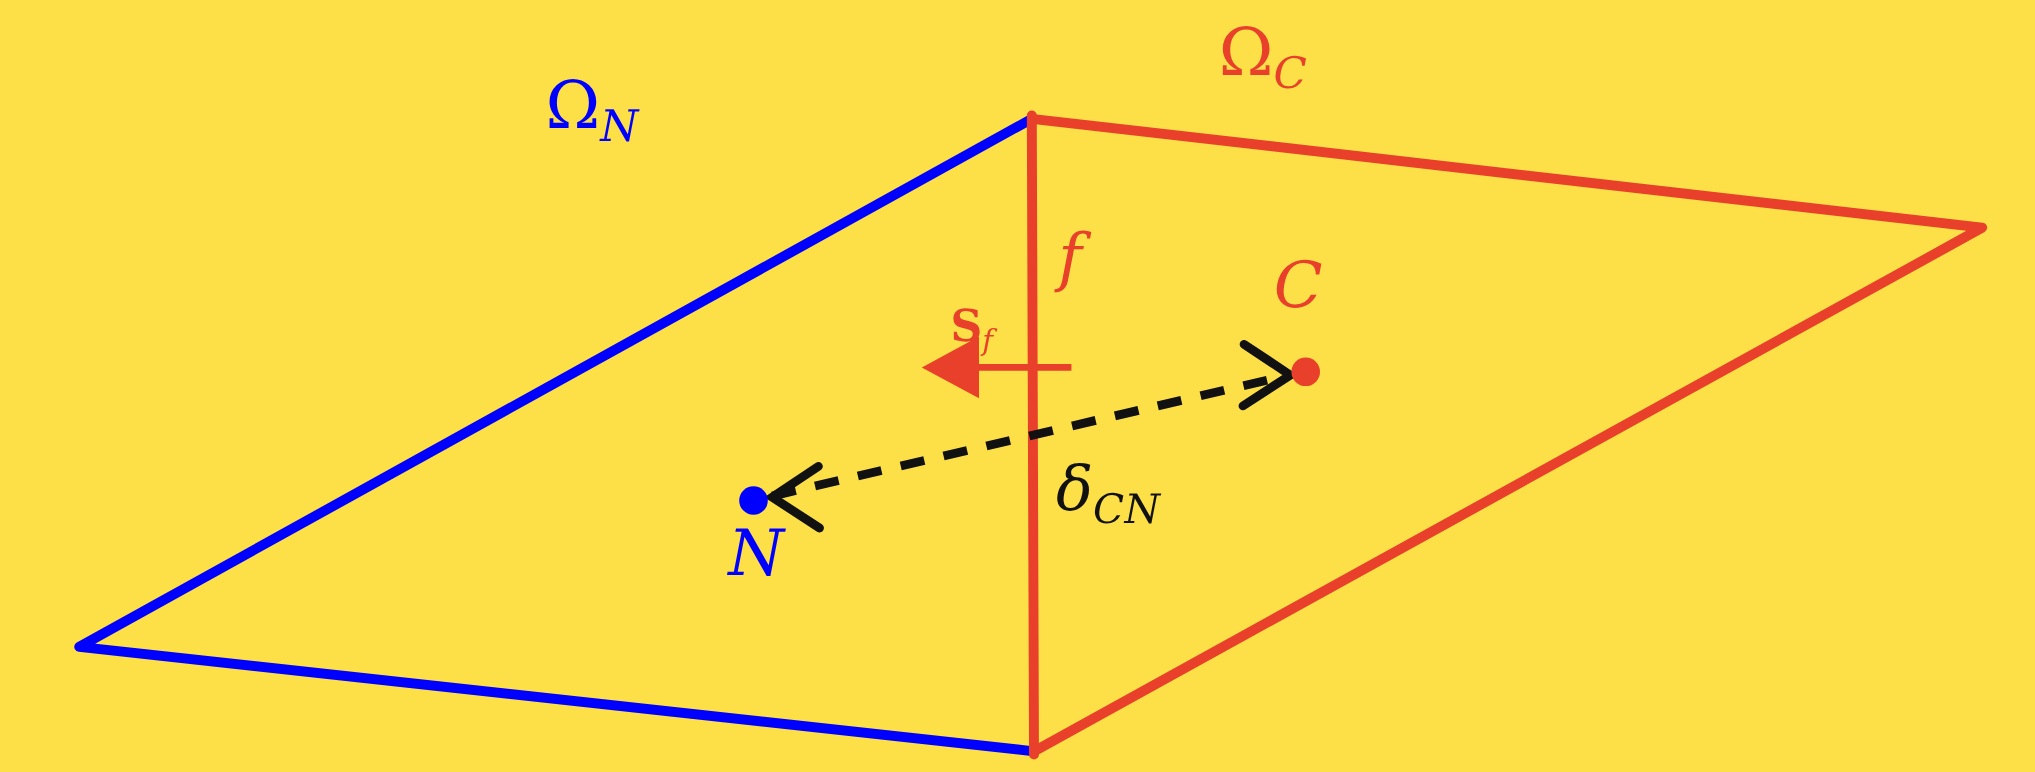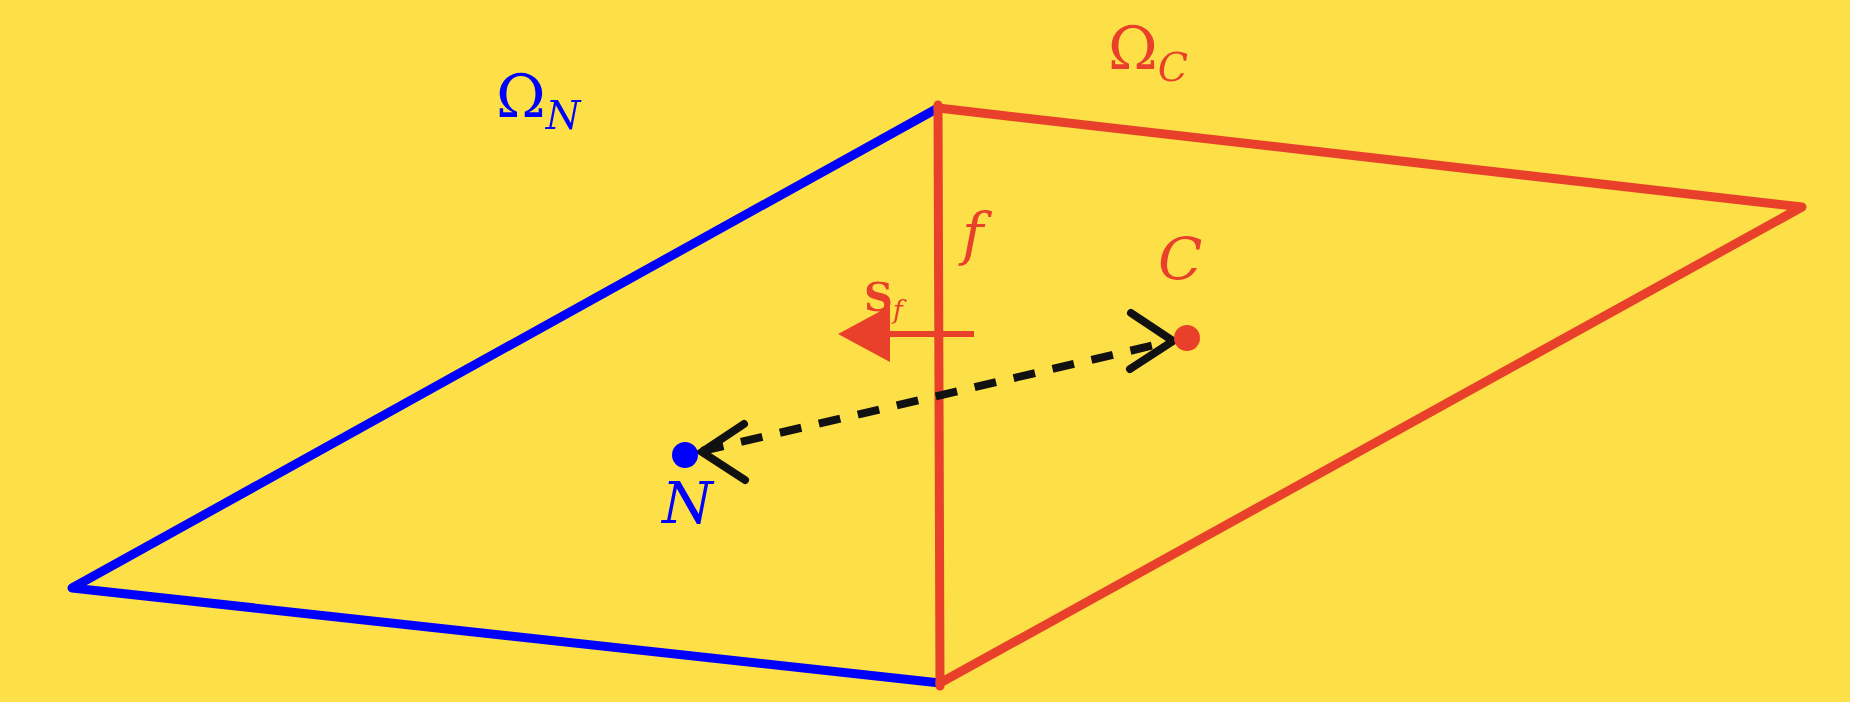"δCN" div.math-label { html: none -> <div> <span>δ</span><span>CN</span> </div> }
